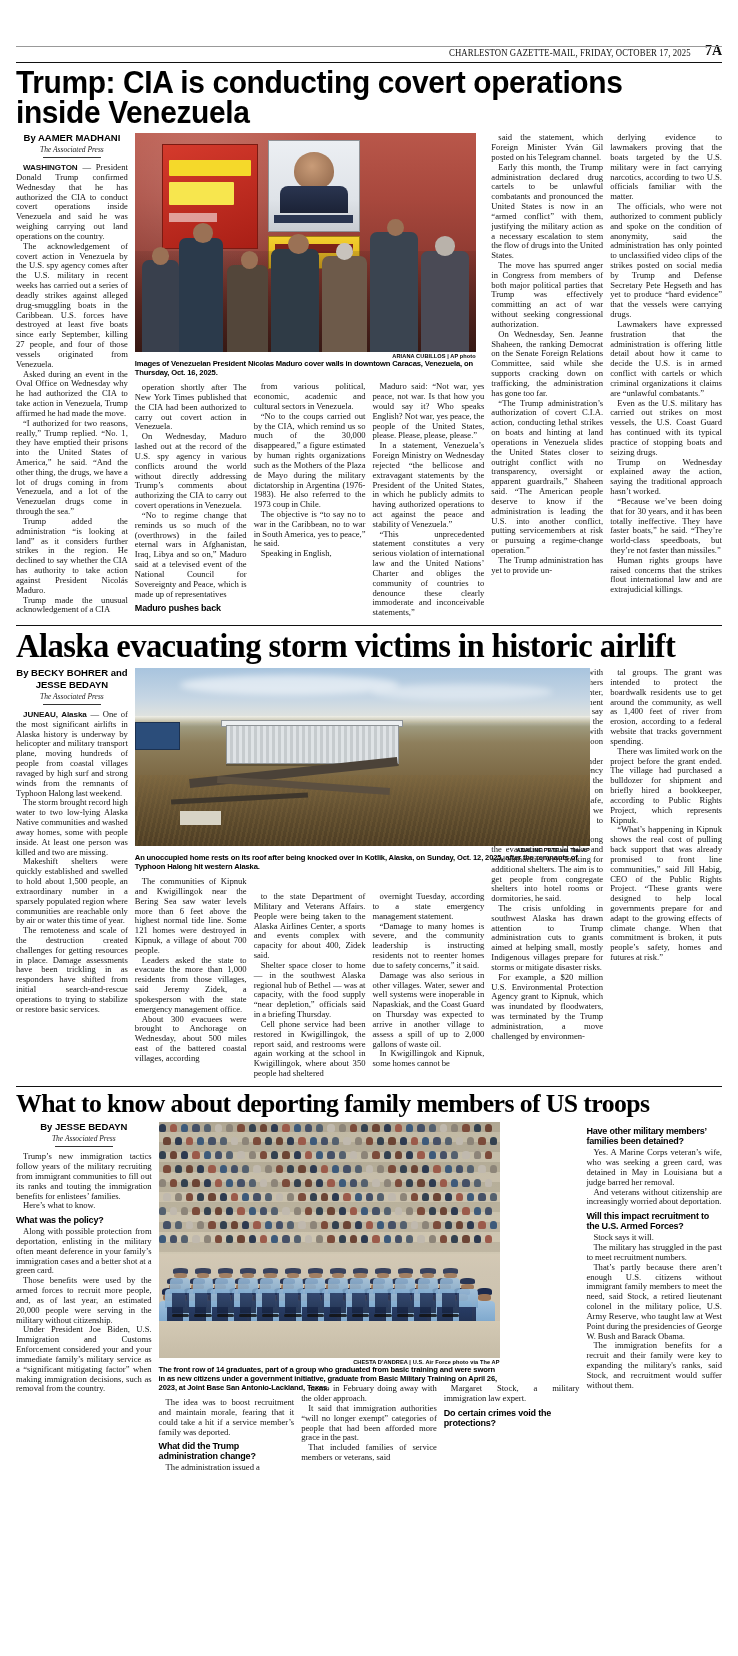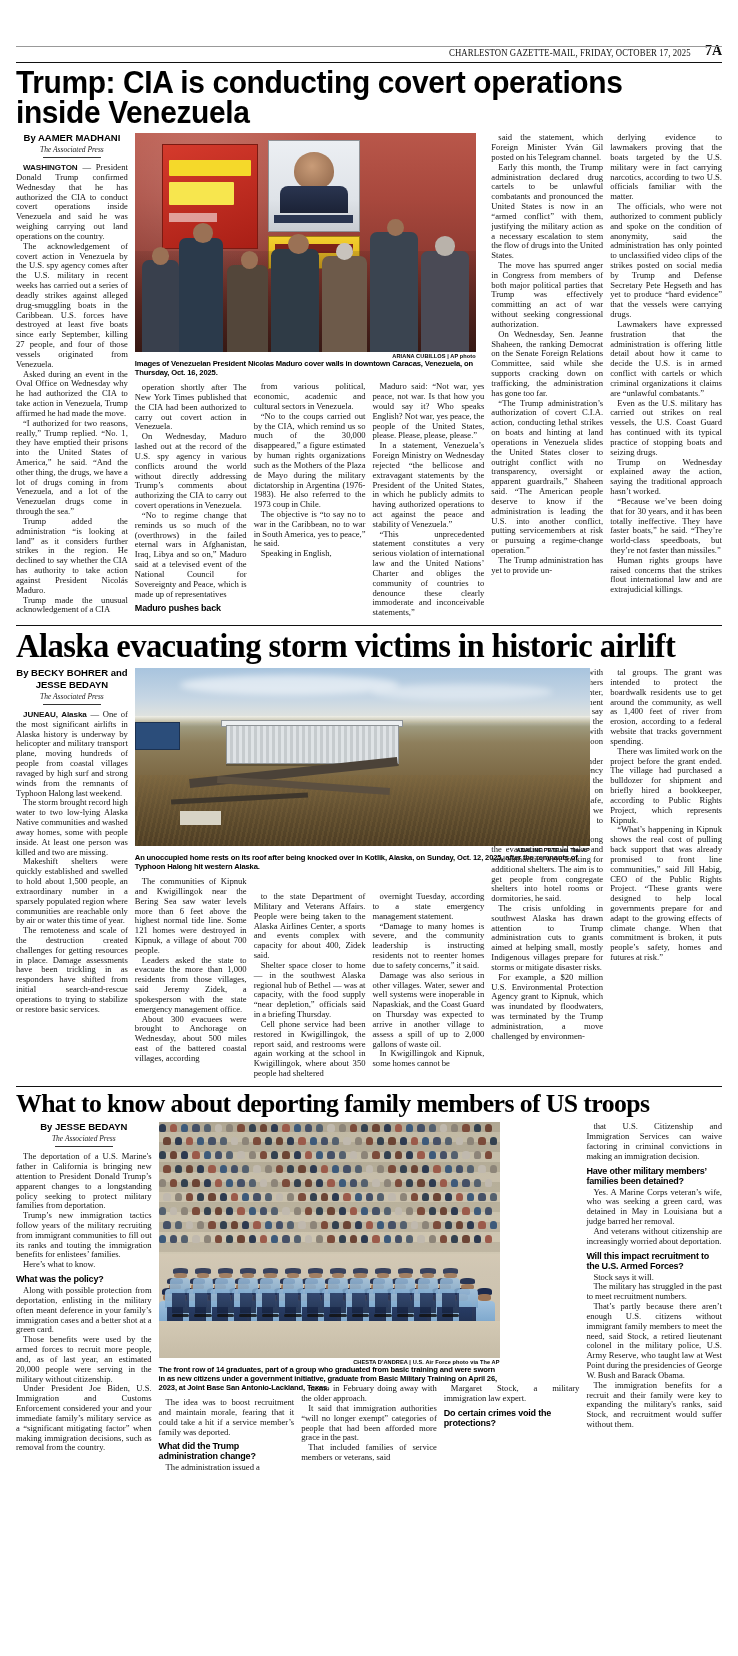"Even as the U.S. military" p.bt { text: real -> most }
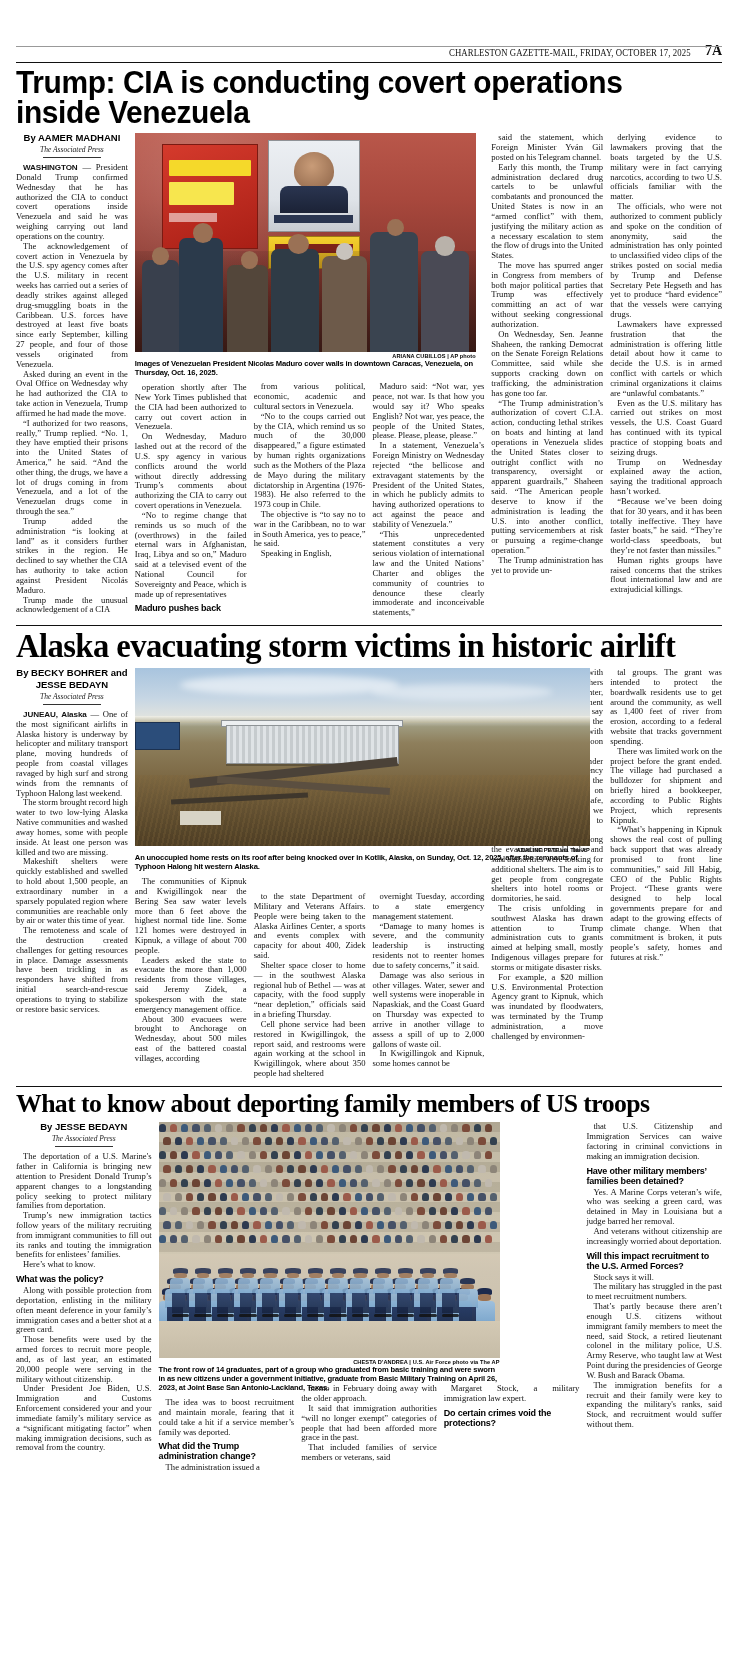"that U.S. Citizenship and Immigration" div { html: <div> <p>that U.S. Citizenship and Immigration Services can waive factoring in criminal convictions in making an immigration decision.</p> </div> -> none }
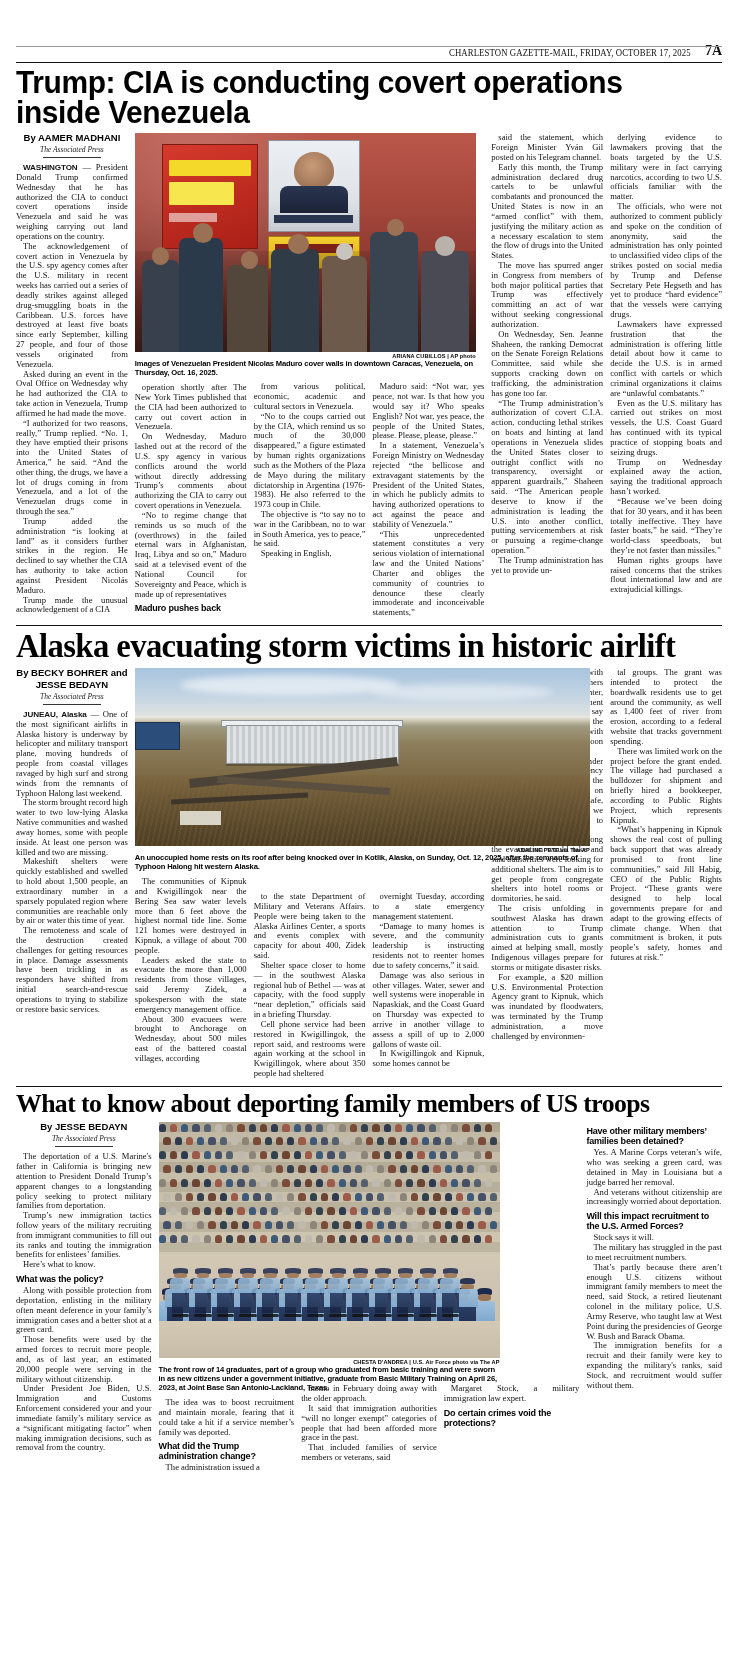"The deportation of a U.S." p.bt { html: <p>The deportation of a U.S. Marine's father in California is bringing new attention to President Donald Trump’s apparent changes to a longstanding policy seeking to protect military families from deportation.</p> -> none }
